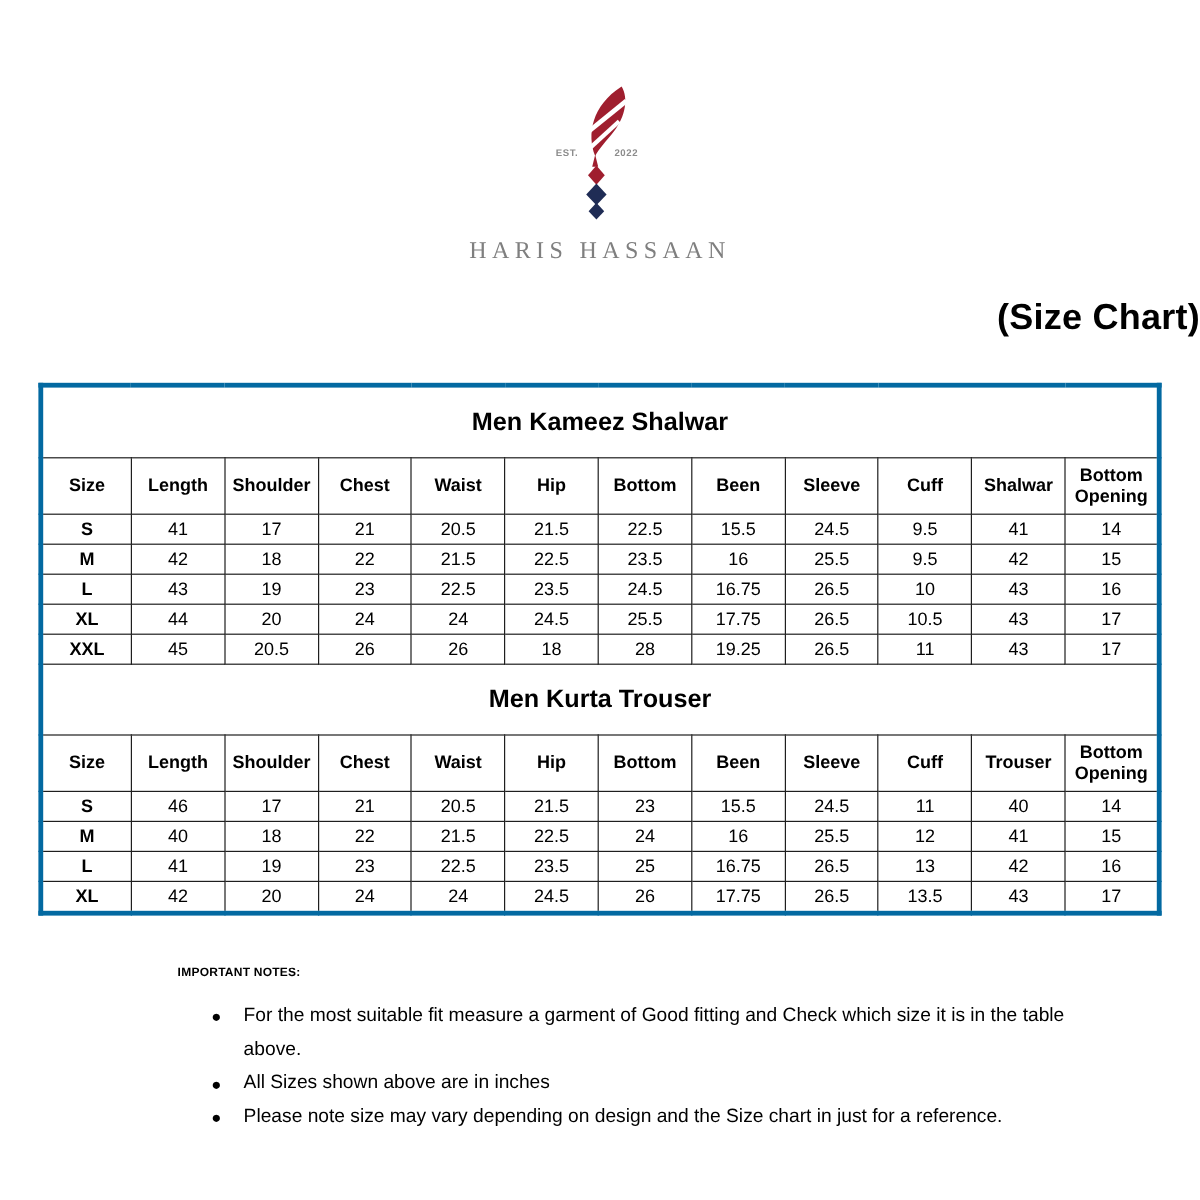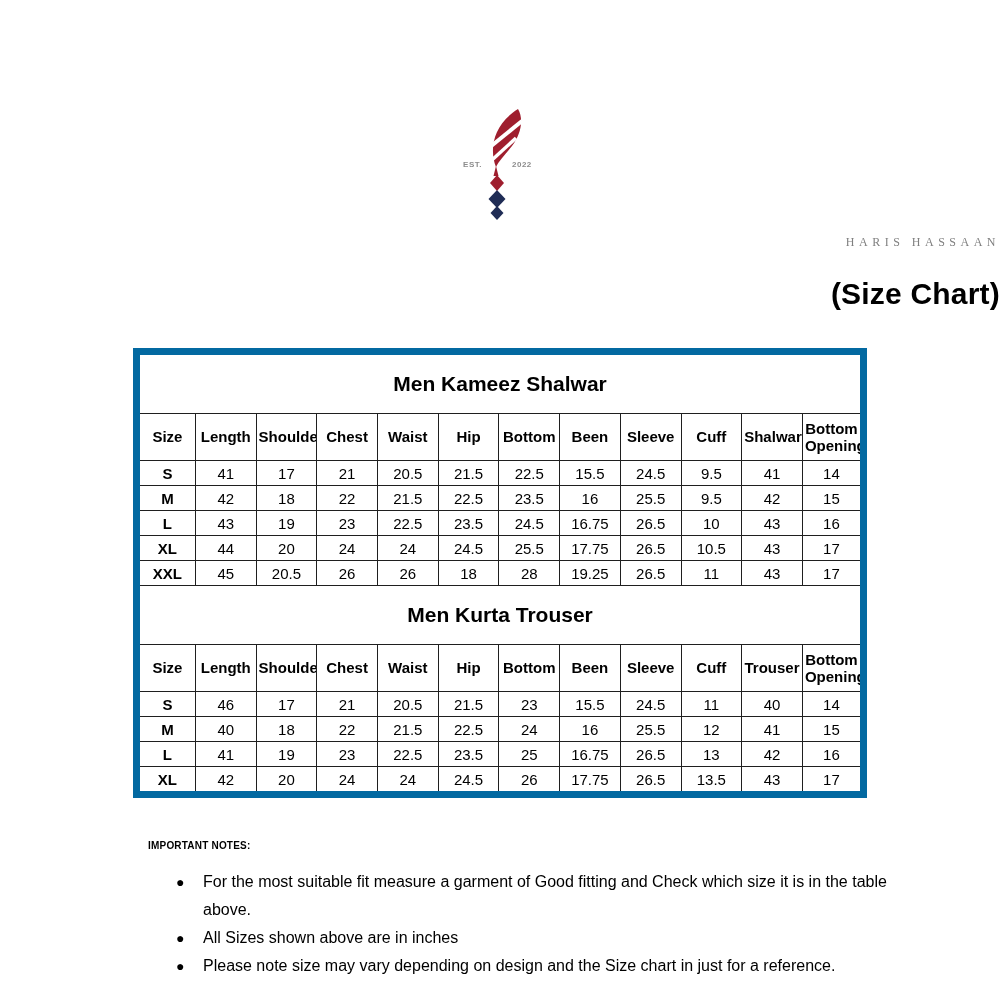"EST." .logo-block { padding-top: 107px -> 70px; text-align: right -> center }
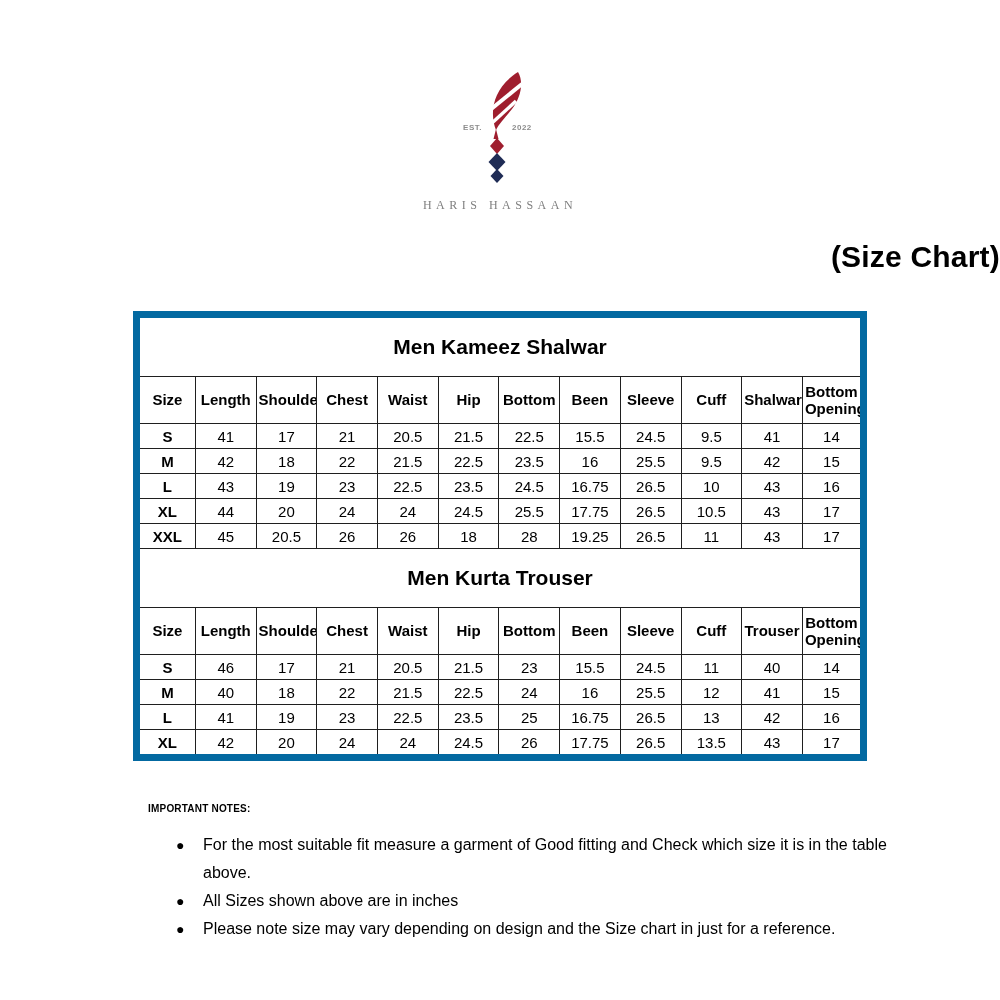"HARIS HASSAAN" .brand-name { font-size: 12px -> 20px }
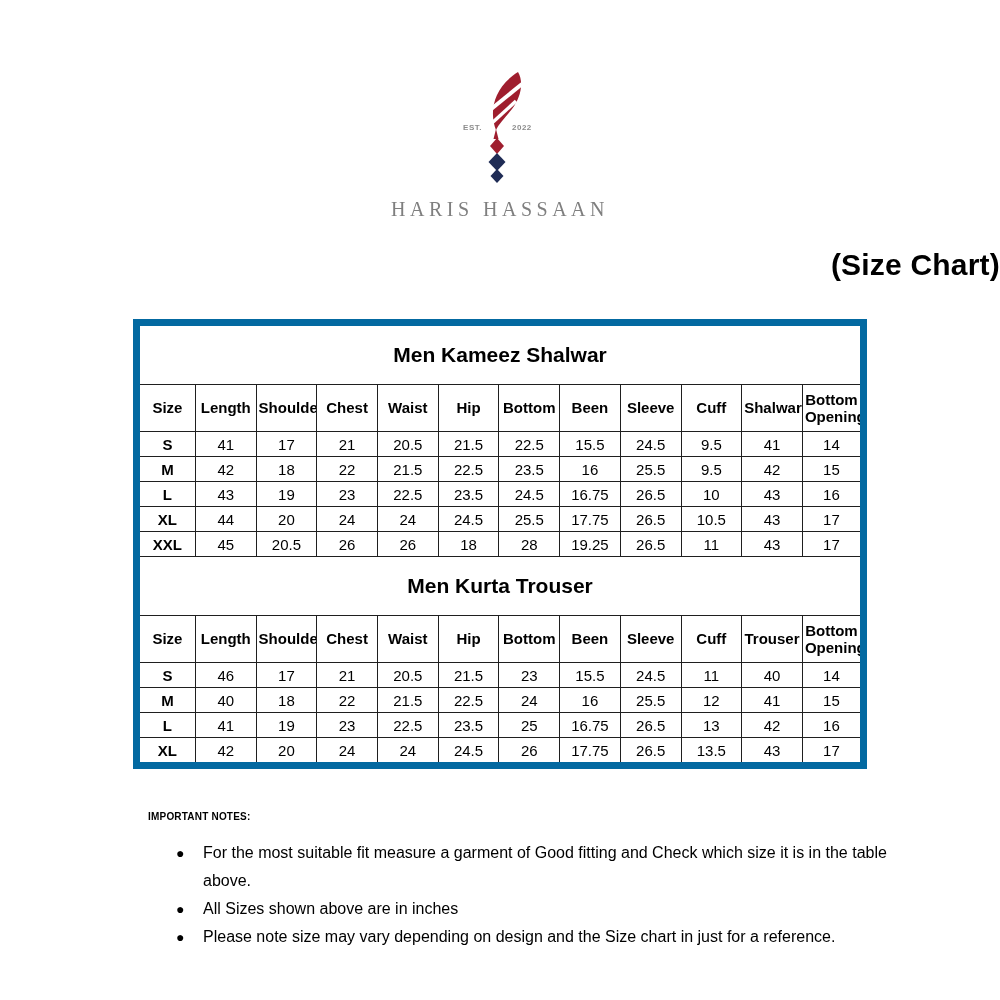"Men Kameez Shalwar" table.size-table { border: 7px solid #0369a1 -> 4px solid #0369a1; width: 734px -> 936px }
